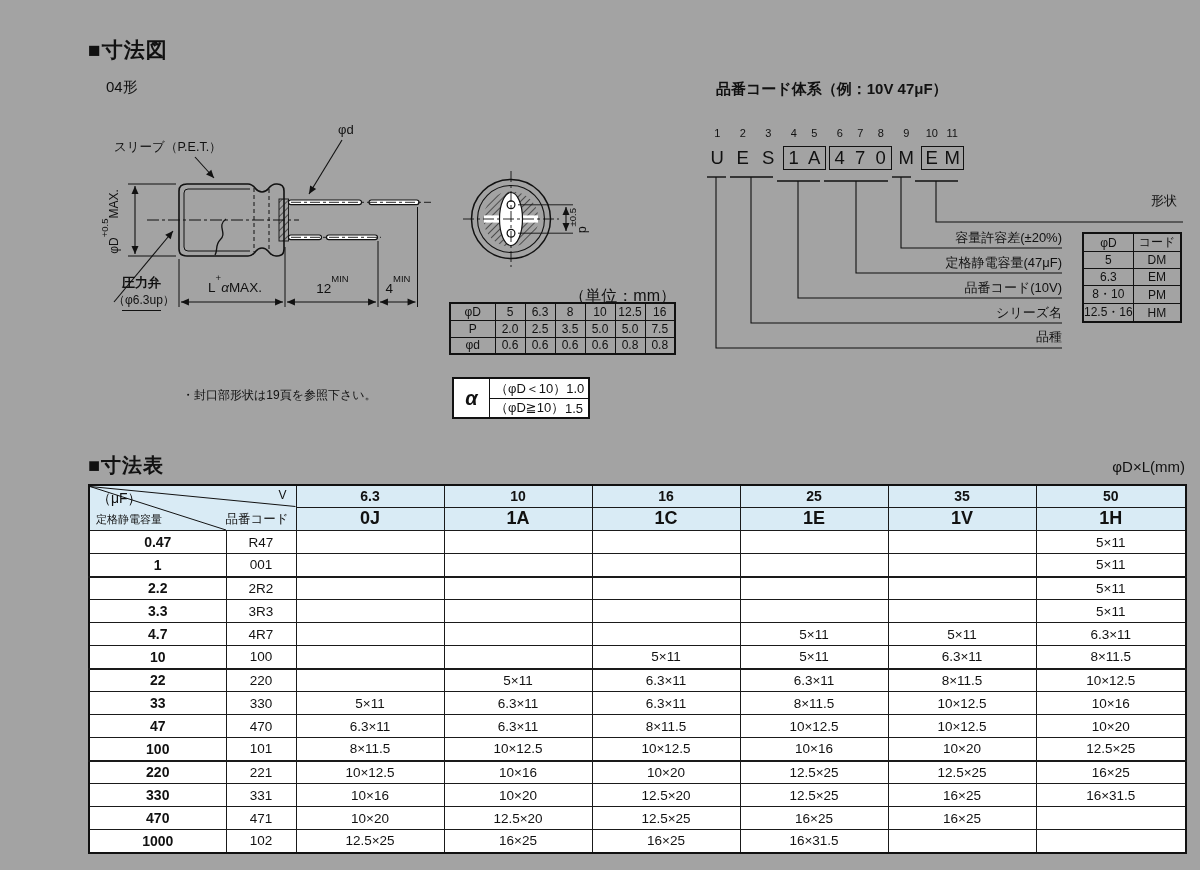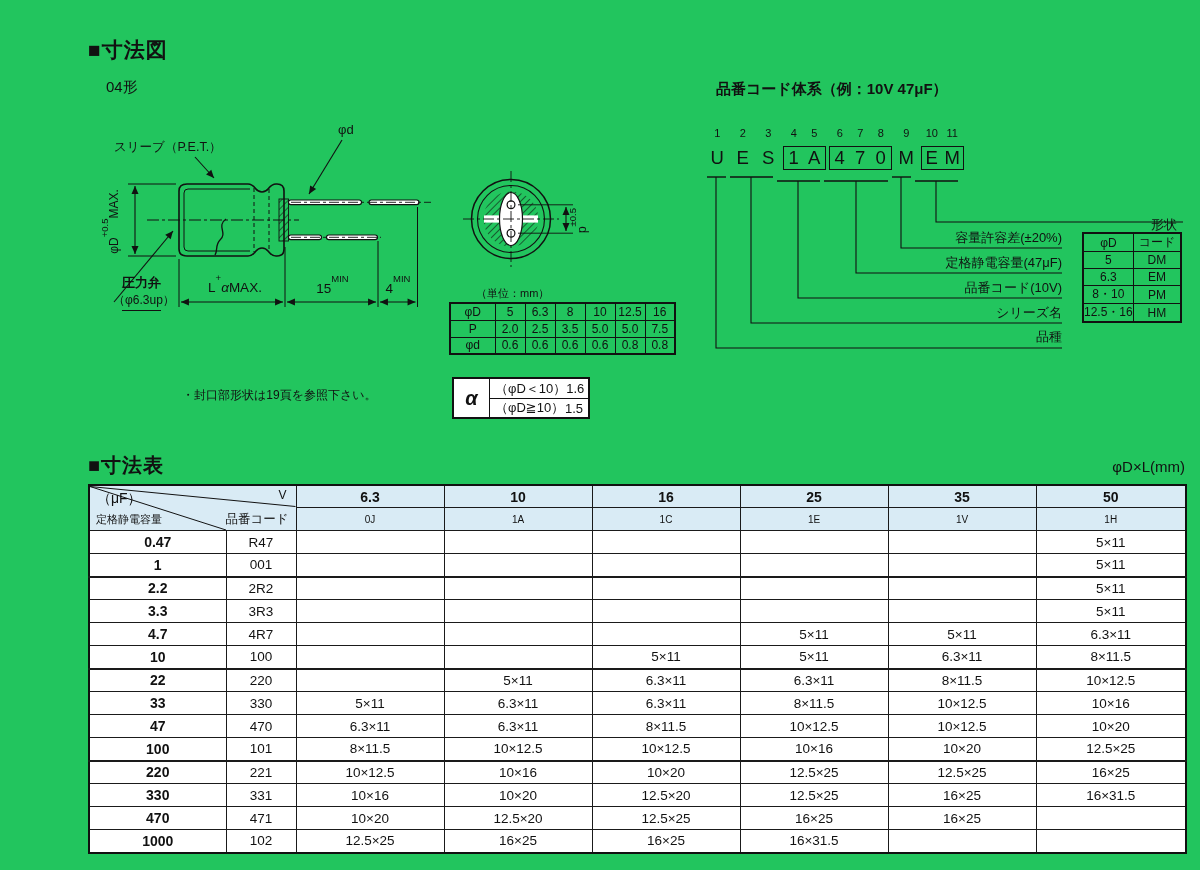"■寸法図" .page { background: #22c55e -> #a3a3a3 }
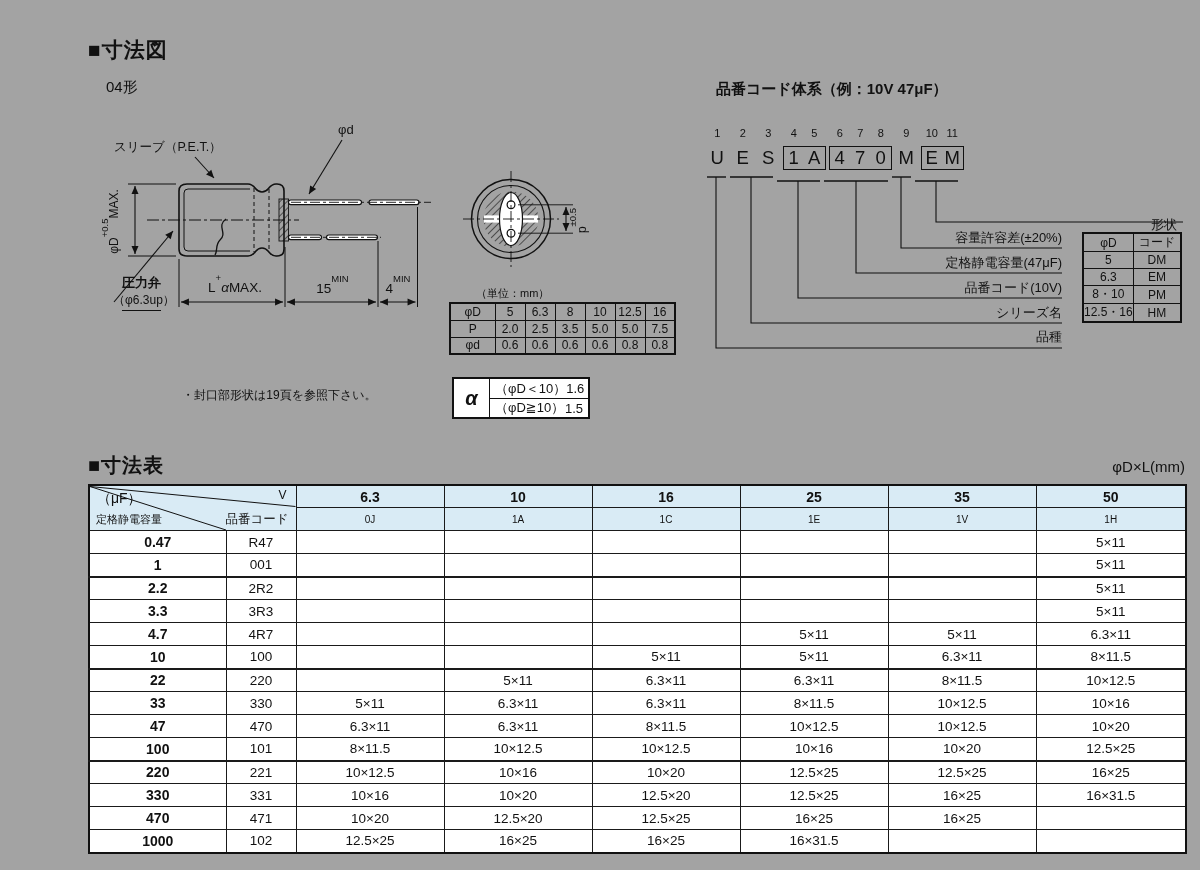"形状" div.abs { top: 216px -> 192px }
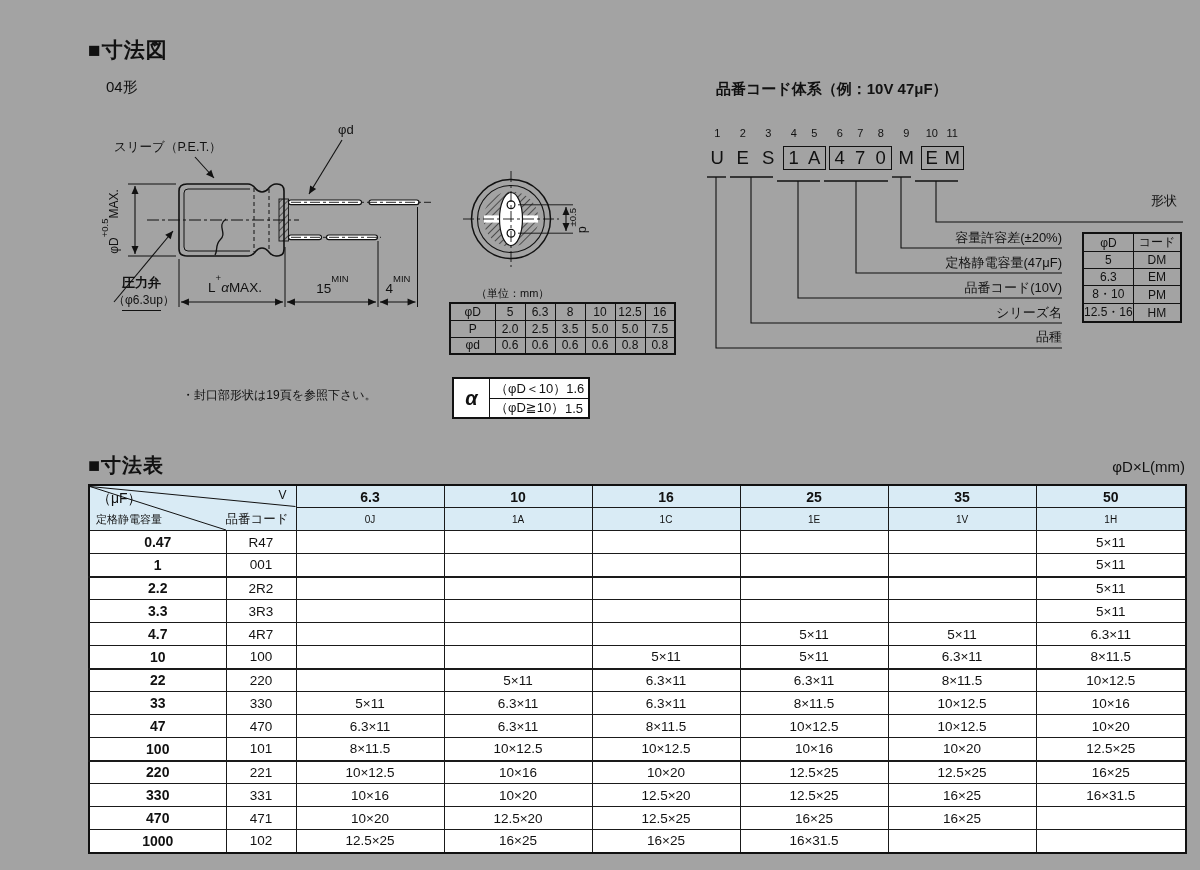"15" span { text: 15 -> 12 }
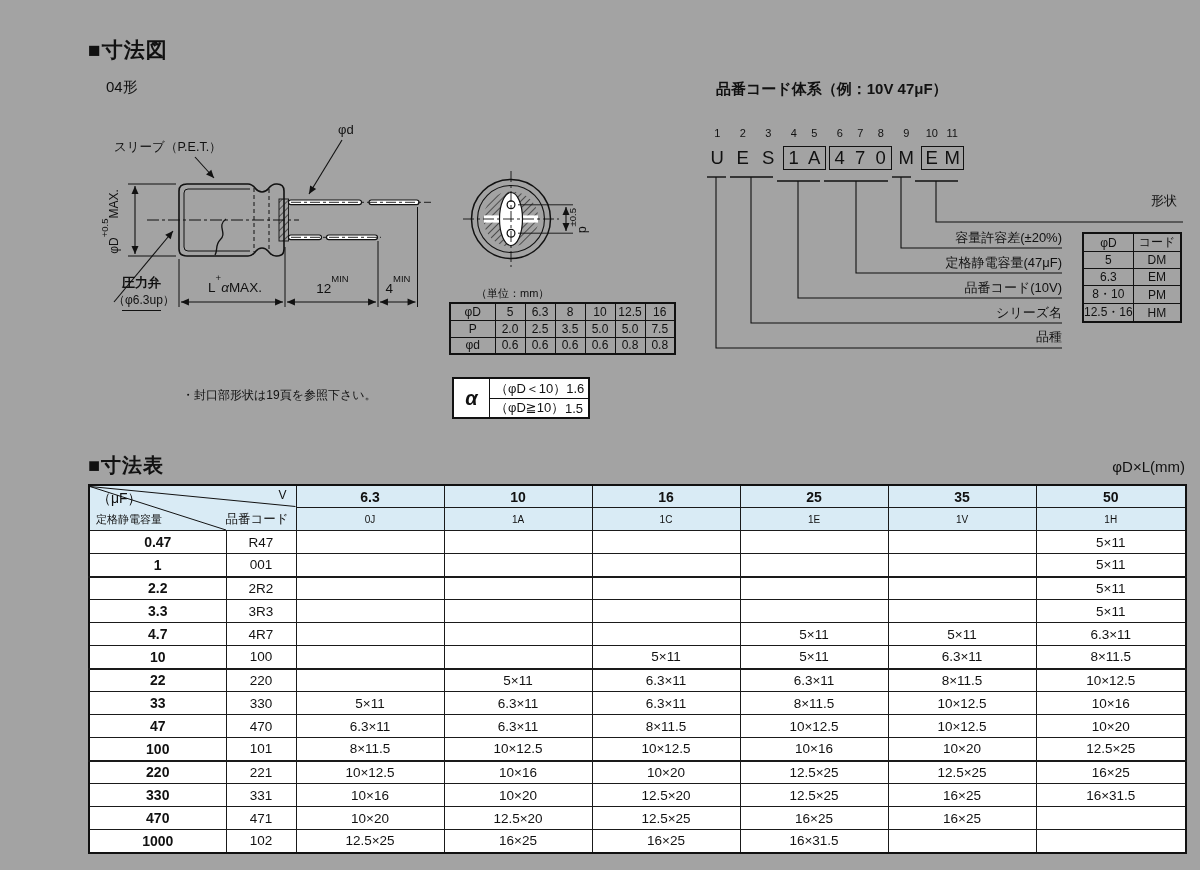"（単位：mm）" .unit-note { font-size: 11px -> 16px; text-align: none -> right }
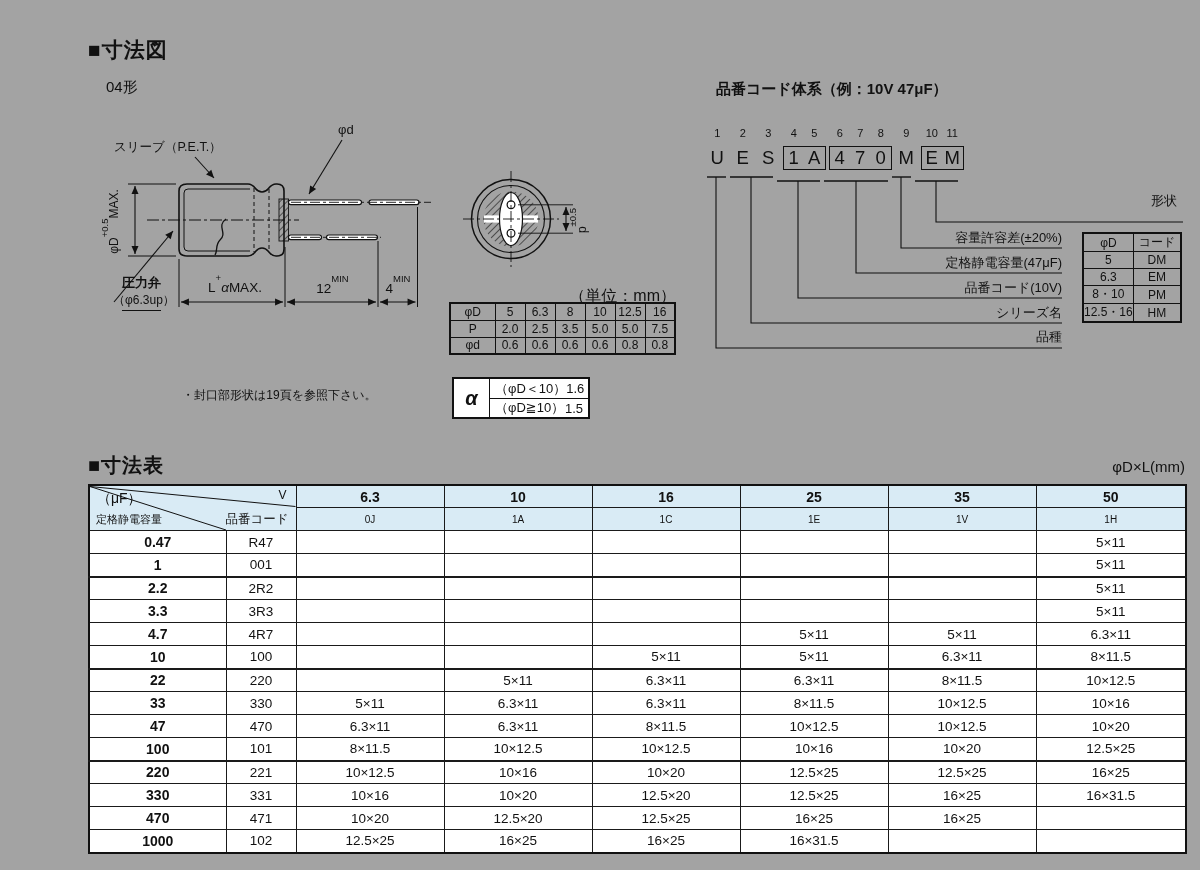"1.6" span { text: 1.6 -> 1.0 }
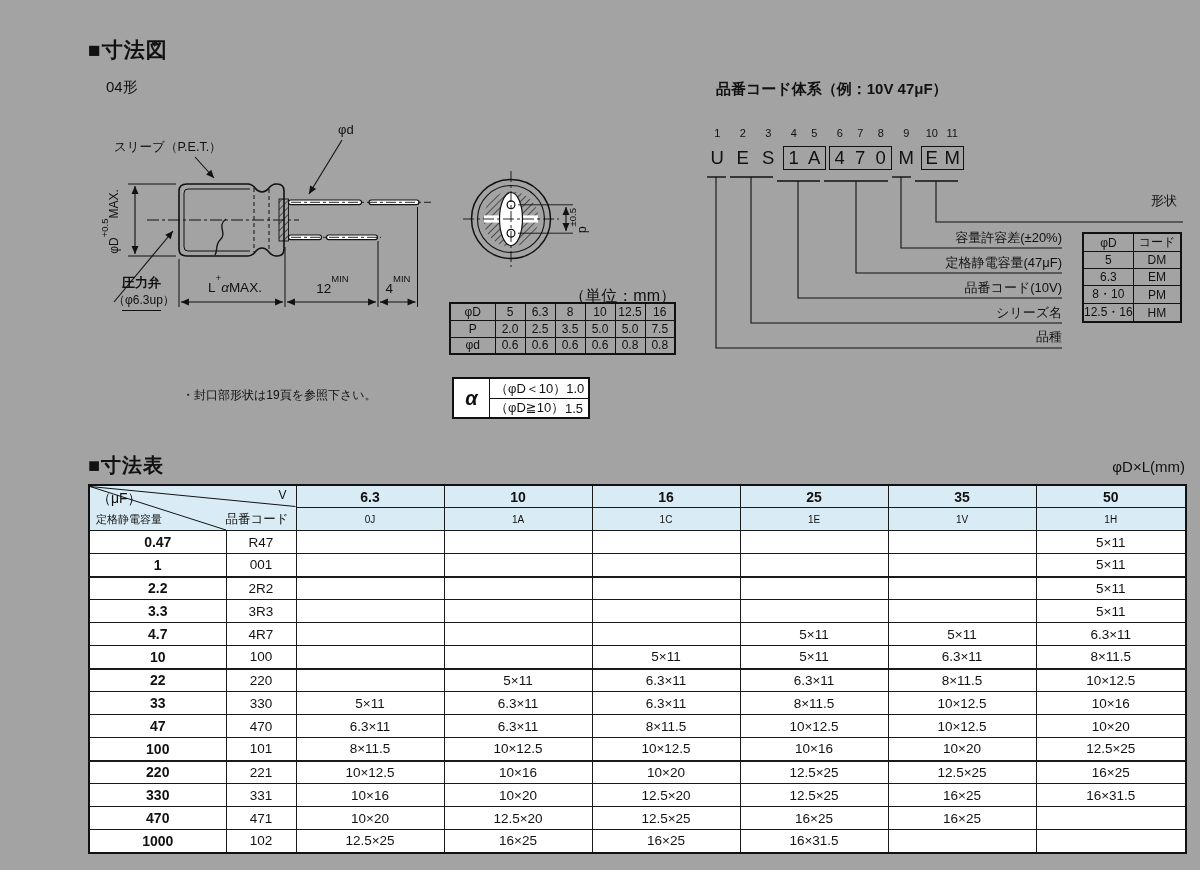"0J" .size-table thead th.code-th { font-size: 10px -> 18px; font-weight: normal -> bold }
